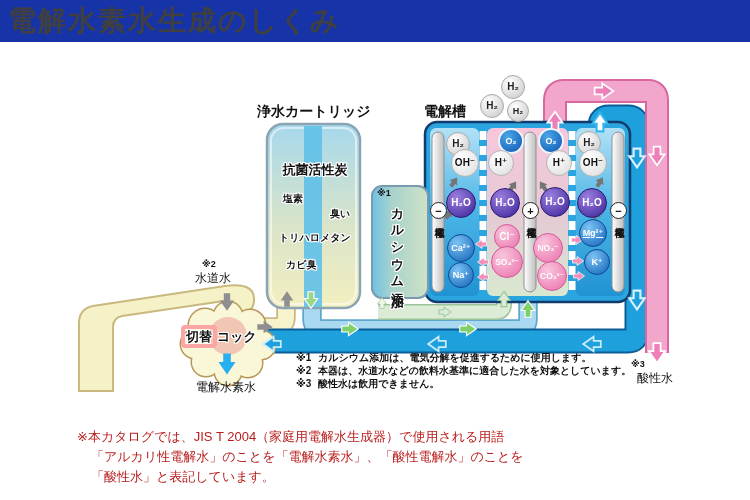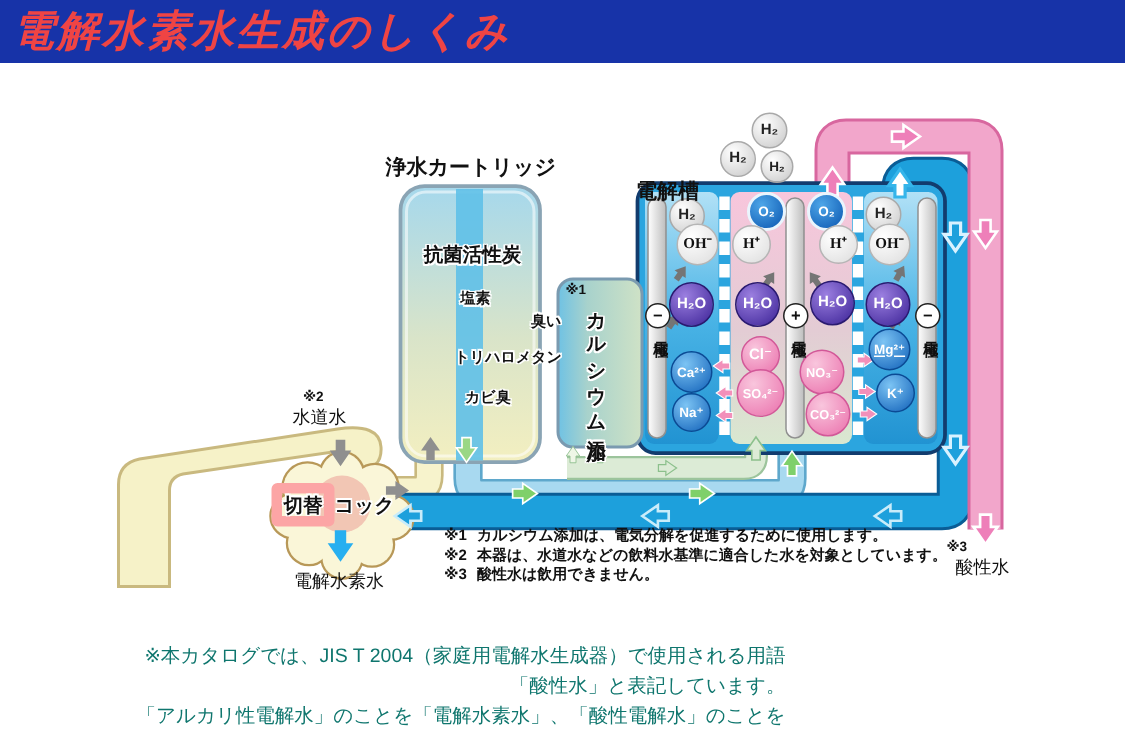"電解水素水生成のしくみ" #titletext { color: #ef4444 -> #404040; font-style: italic -> none }
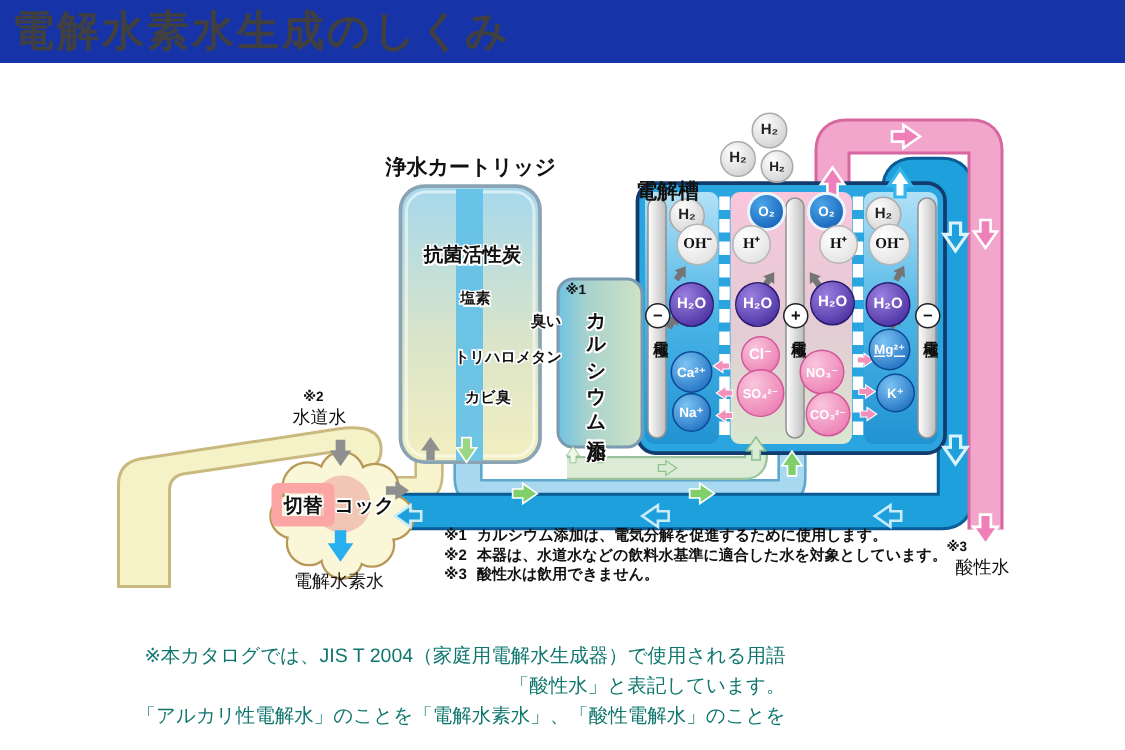"電解槽" div.lbl { top: 119px -> 103px }
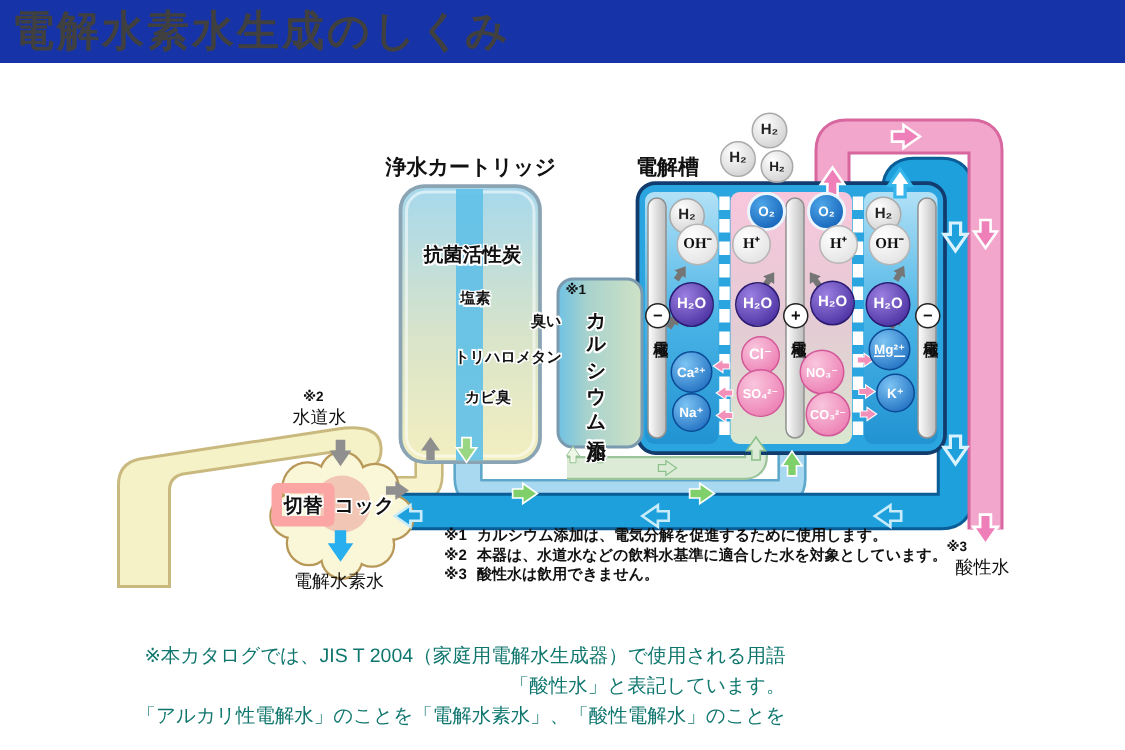"OH⁻" .b-white { font-family: Liberation Serif, serif -> none }
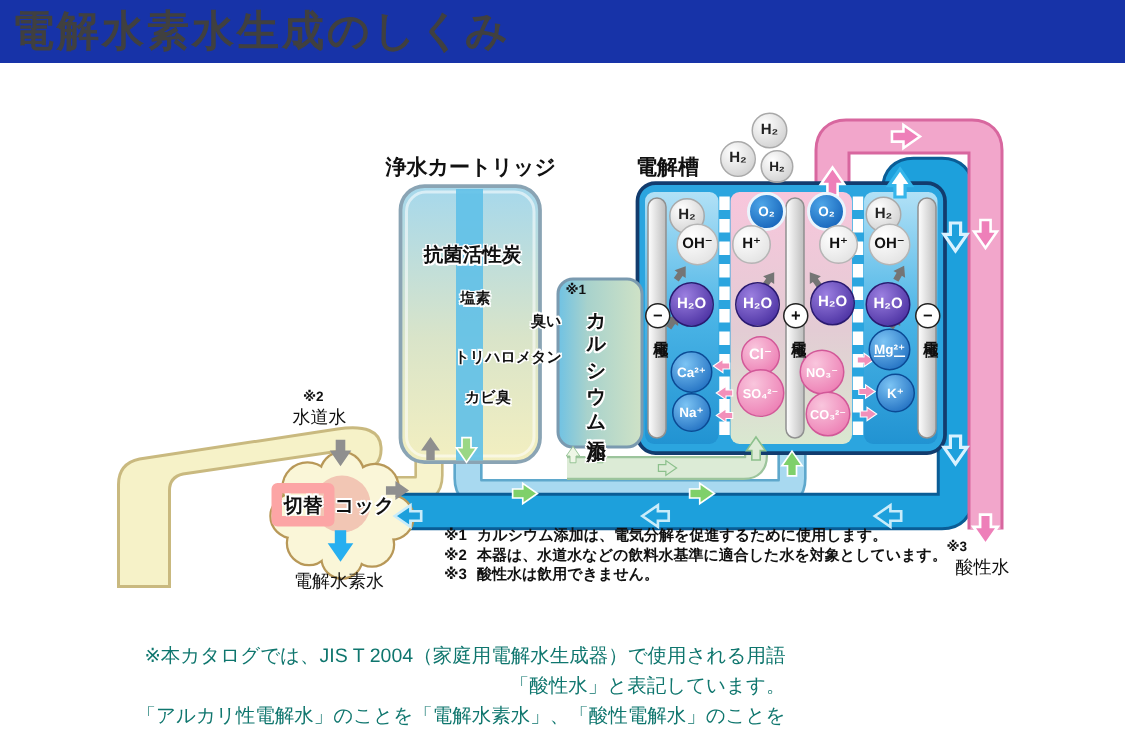"塩素" .s10 { margin-left: 24px -> none }
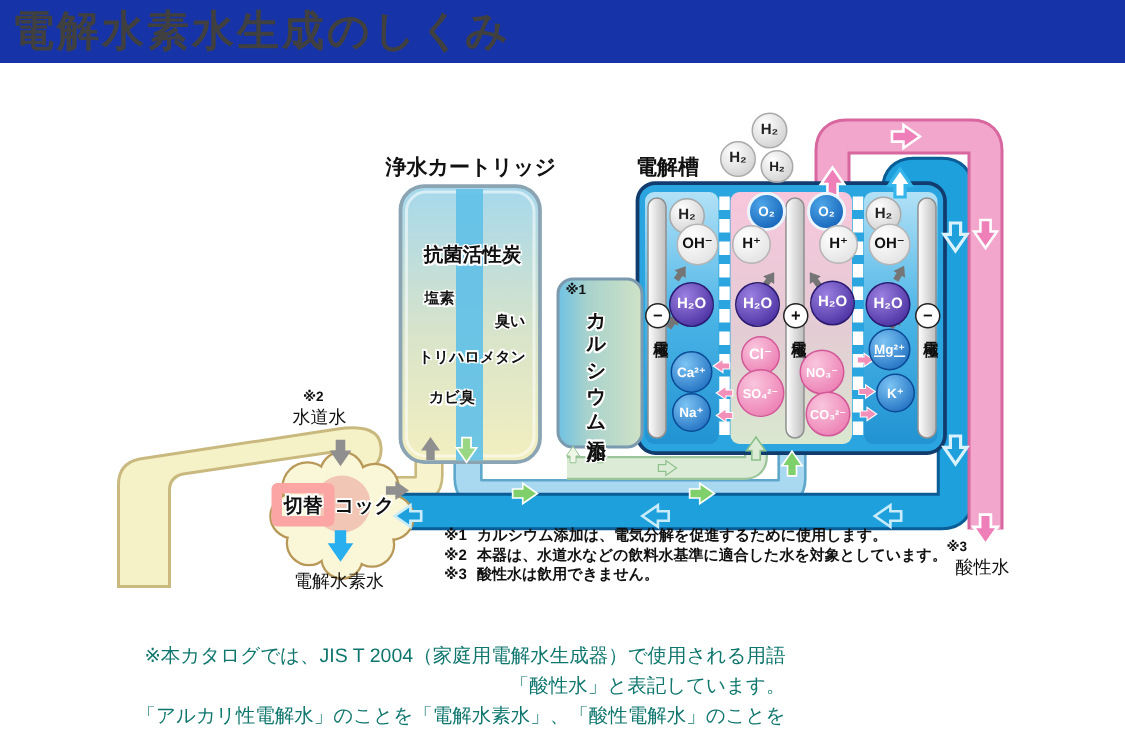"切替" .boxed { border: 7px solid #fca5a5 -> 4px solid #fca5a5 }
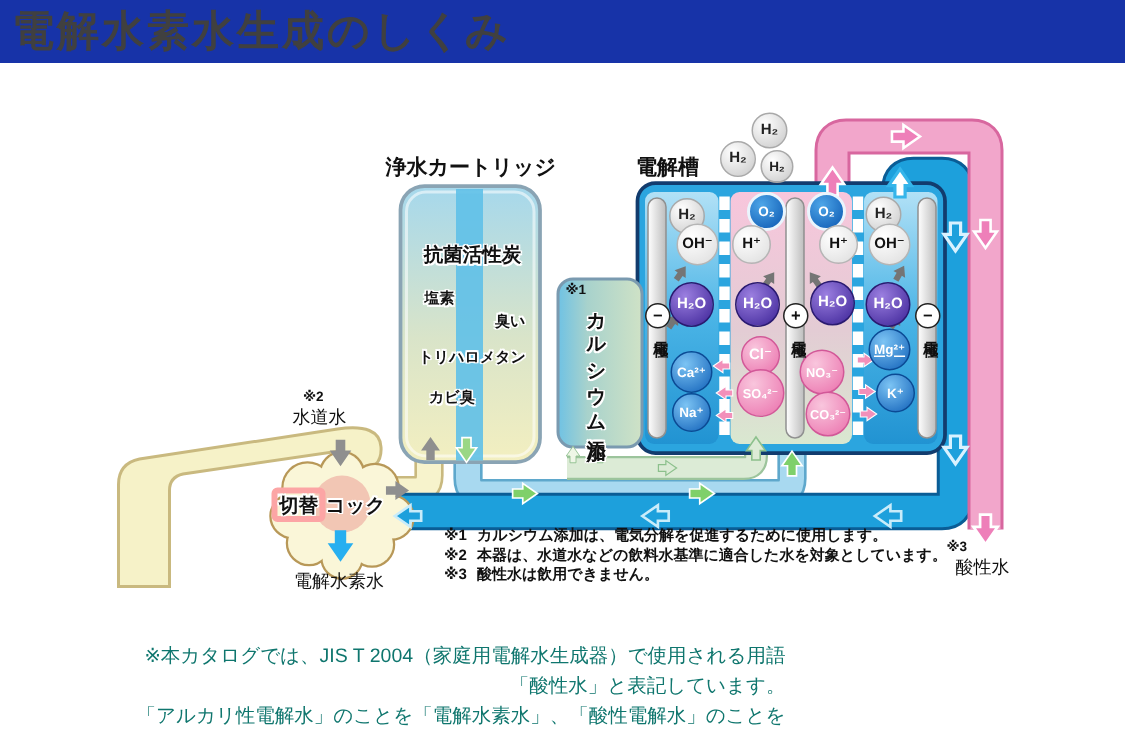"※本カタログでは、JIS T 2004（家庭用電解水生成器）で使用される用語" #footer { color: #0f766e -> #b91c1c; text-align: right -> none }
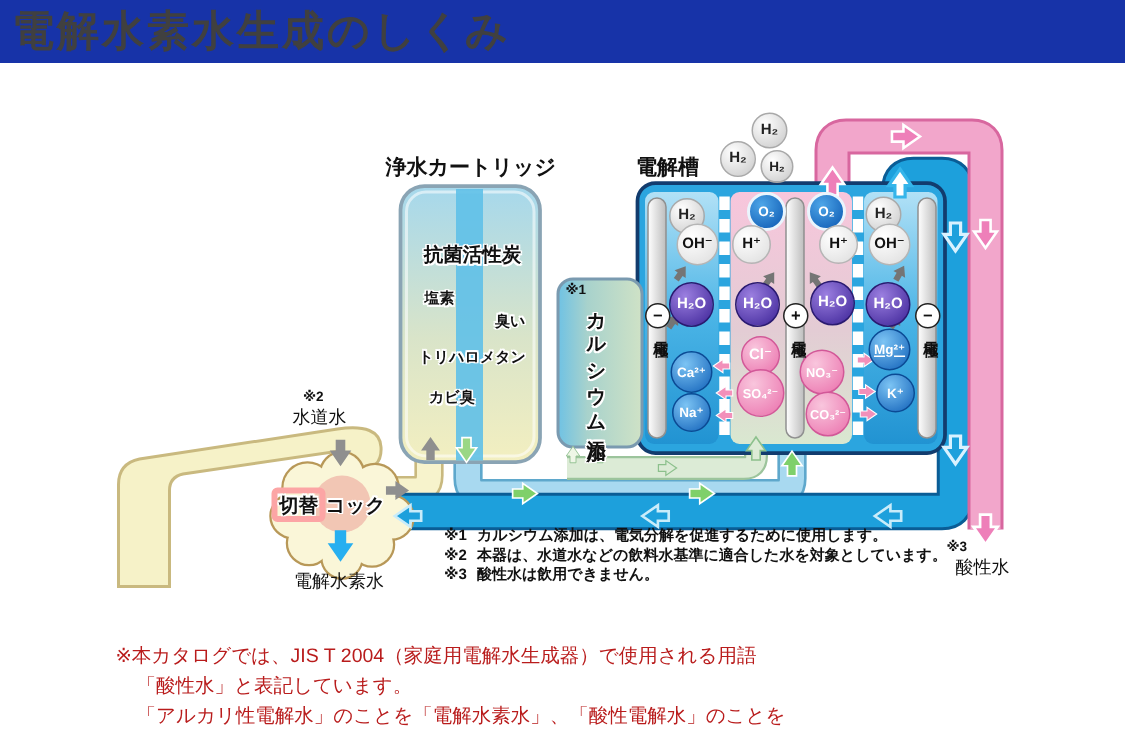"「酸性水」と表記しています。" div.indent { order: before "「アルカリ性電解水」のことを「電解水素水」、「酸性電解水」のことを" -> after "「アルカリ性電解水」のことを「電解水素水」、「酸性電解水」のことを" }
